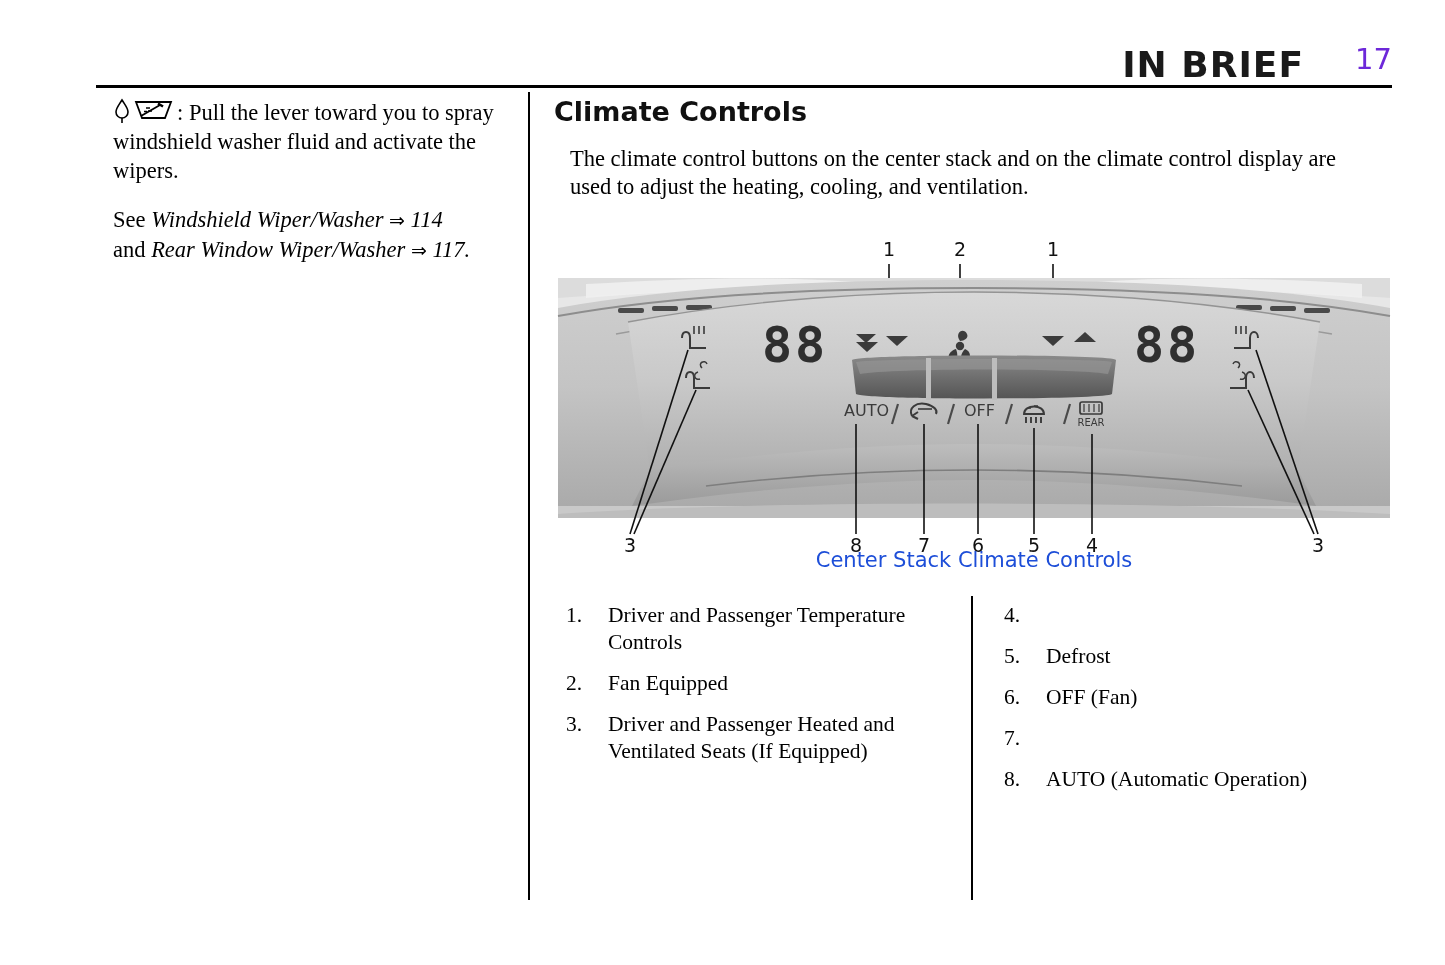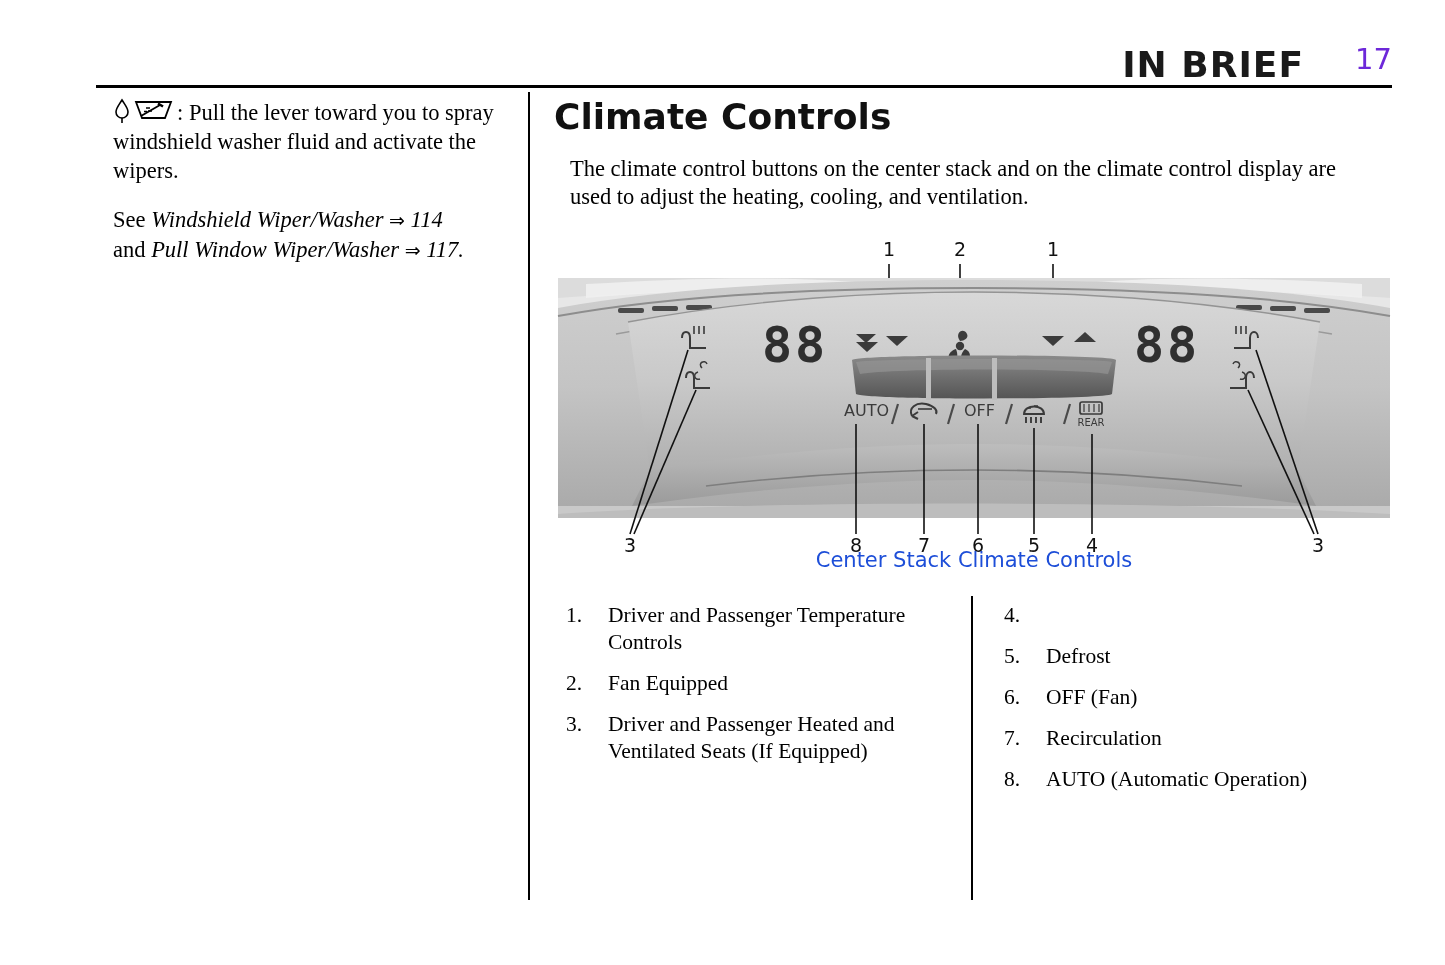"Climate Controls" .section-title { font-size: 36px -> 27px }
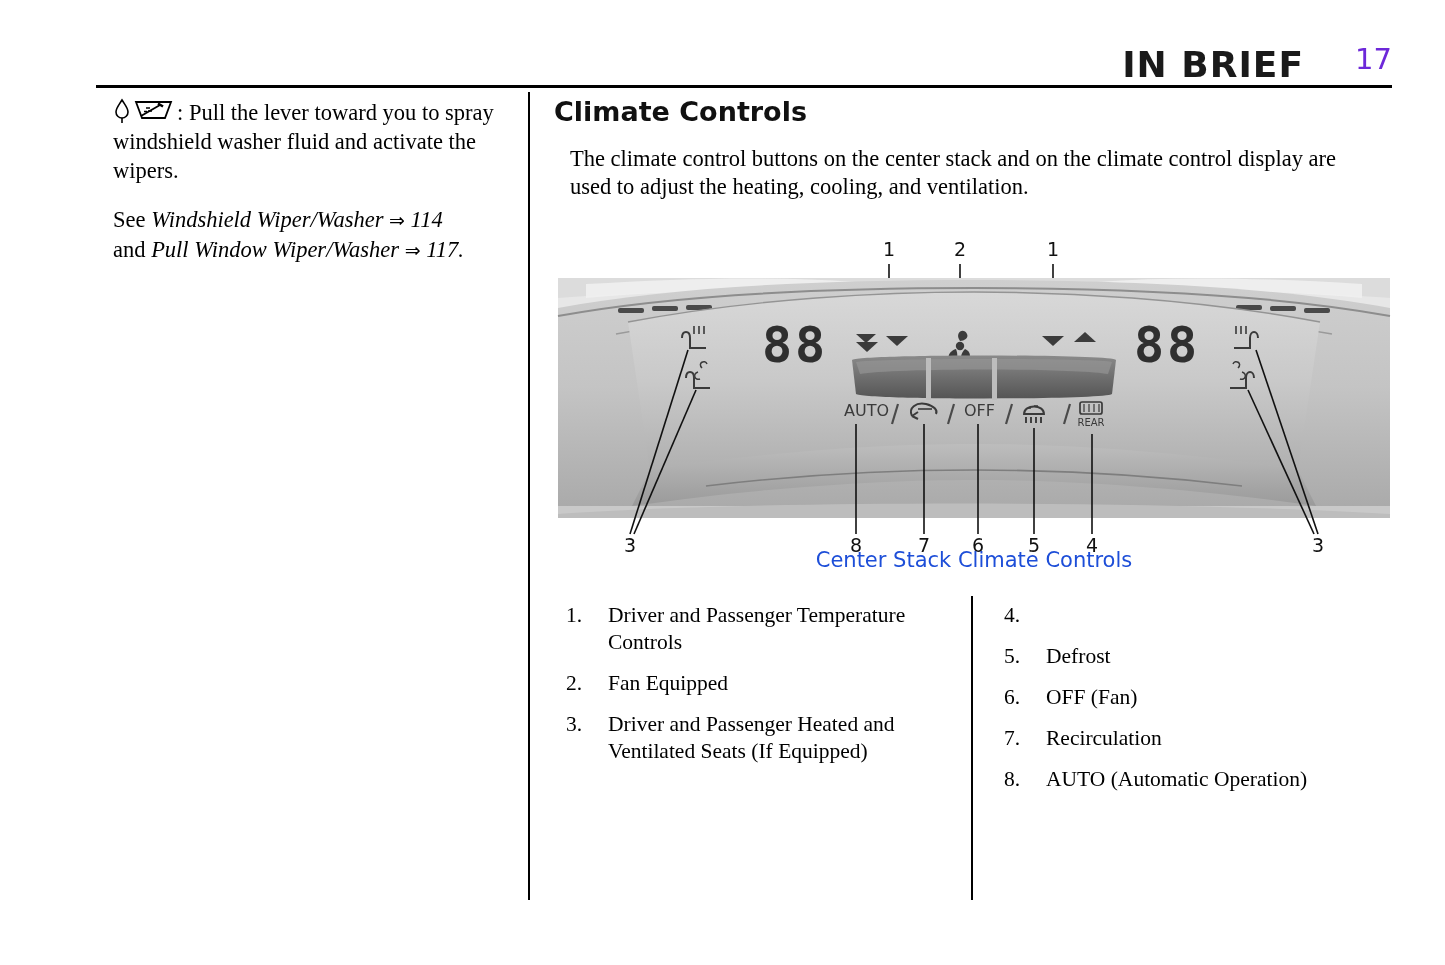"Pull Window Wiper/Washer" span.italic { text: Pull -> Rear }
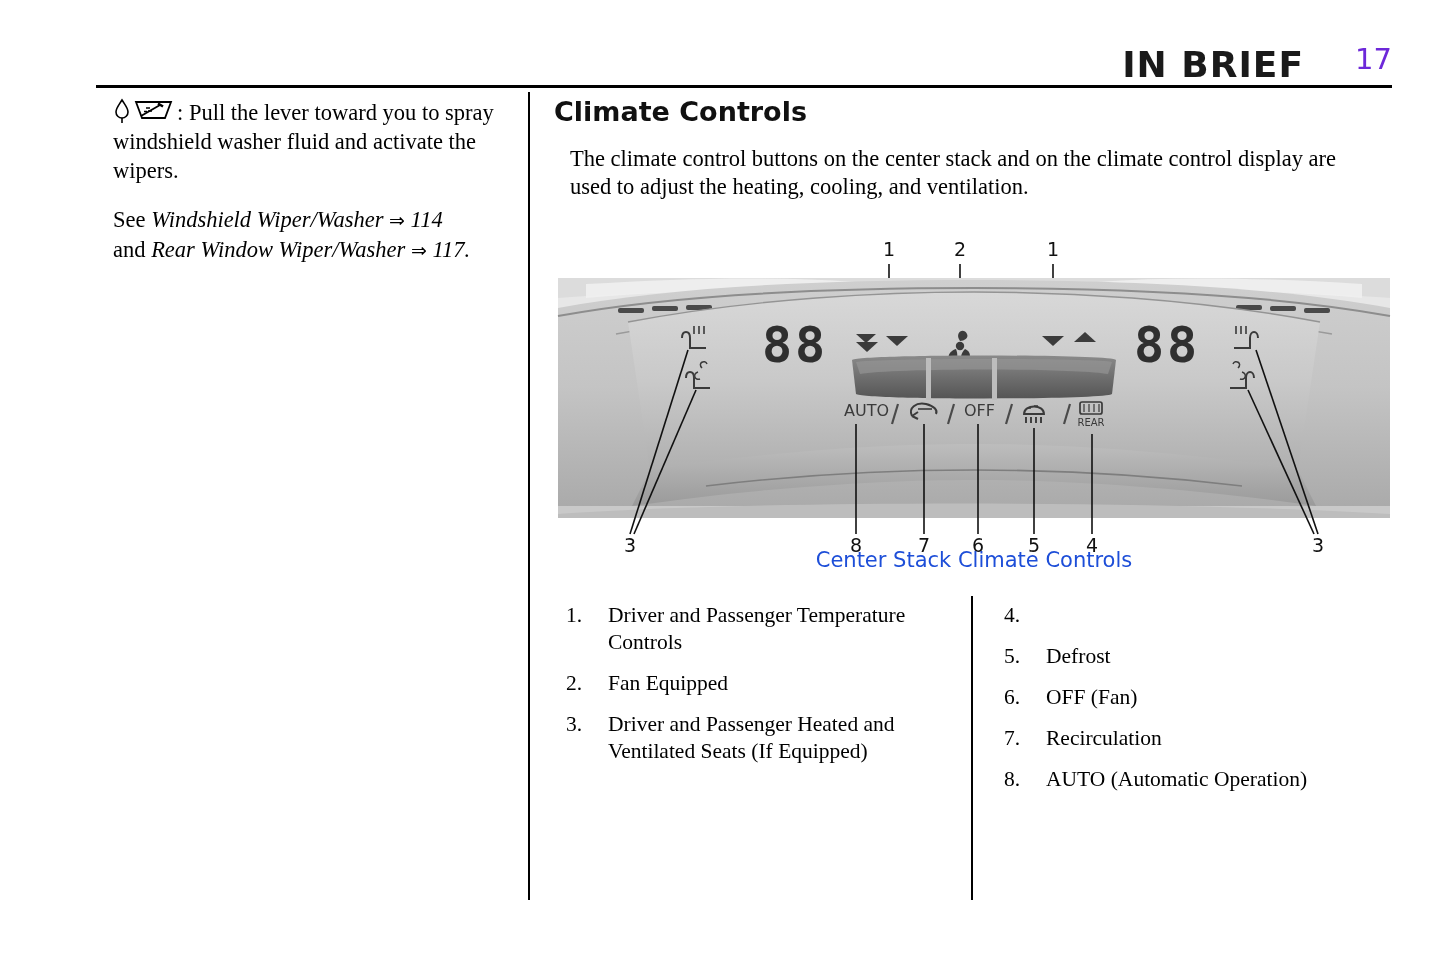"Recirculation" div.legend-text { html: <div>Recirculation</div> -> none }
